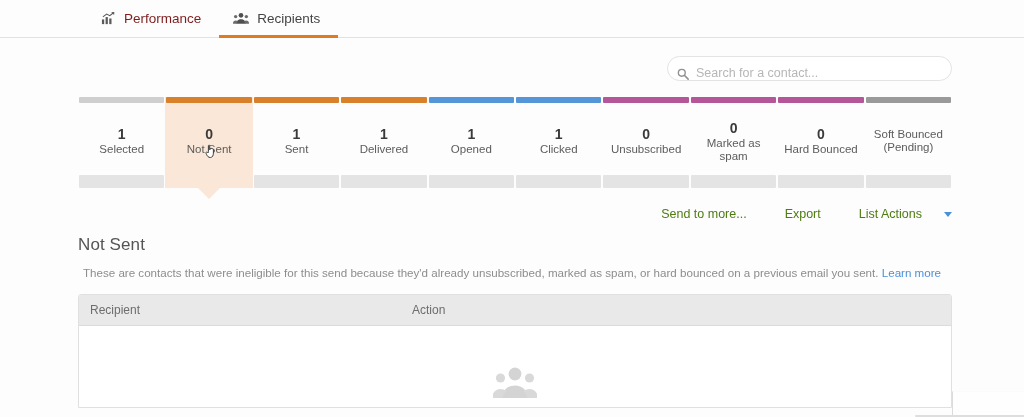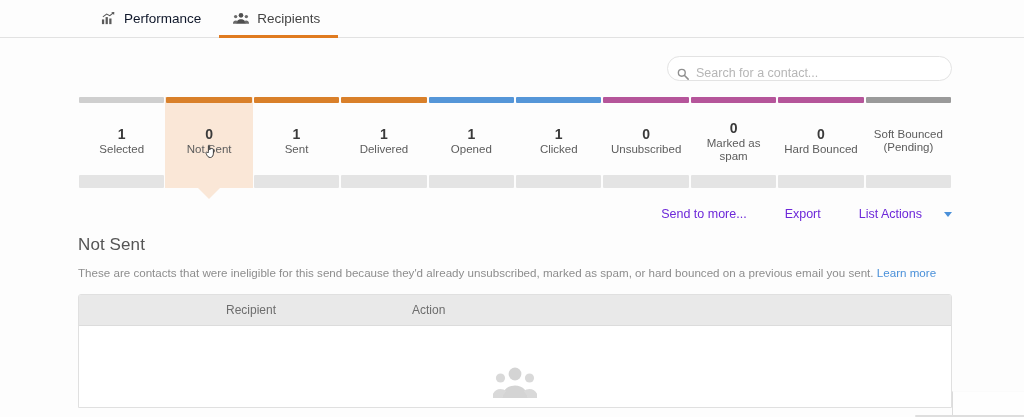"Performance" .tab { color: #0f172a -> #7f1d1d }
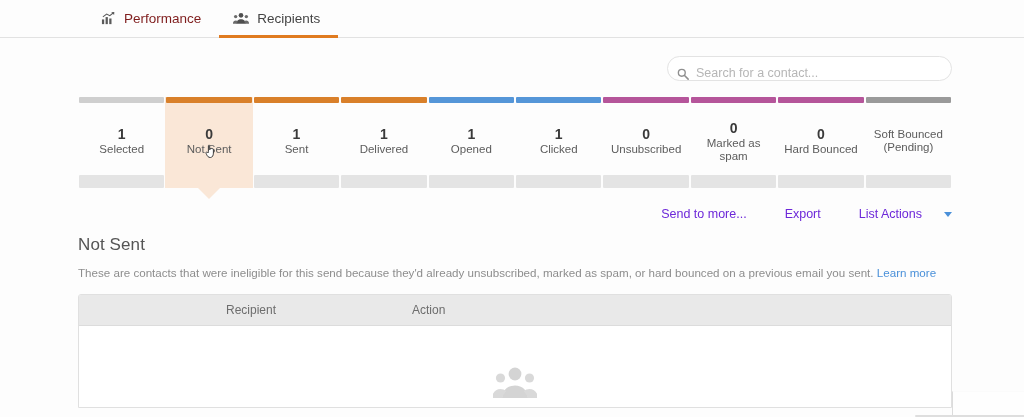"Send to more..." .actions a { color: #6d28d9 -> #4d7c0f }
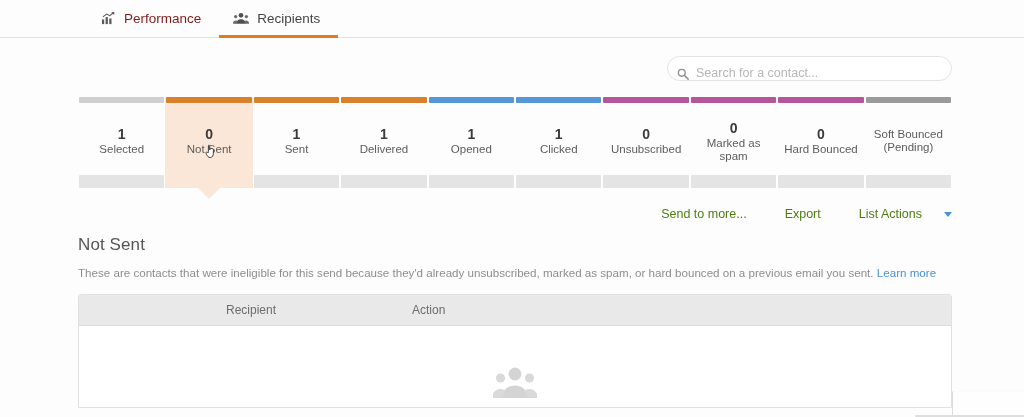"These are contacts that were" .section .desc { text-align: none -> center }
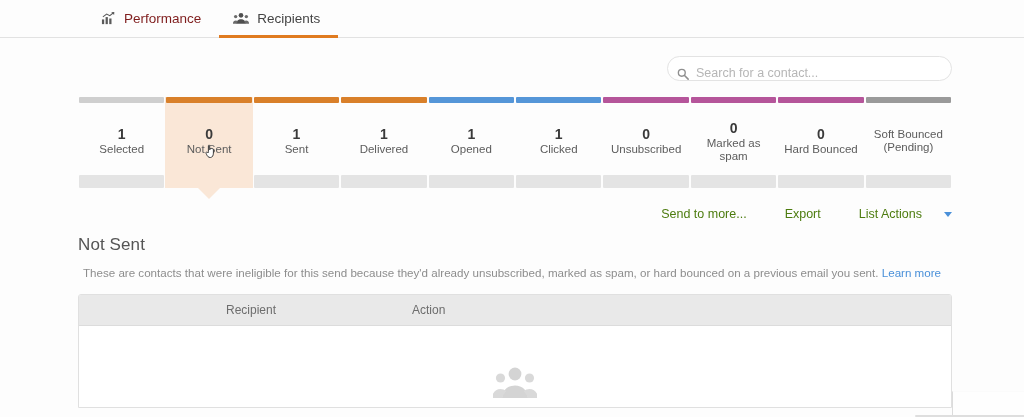"Recipient" .thead .col-recipient { text-align: center -> none }
